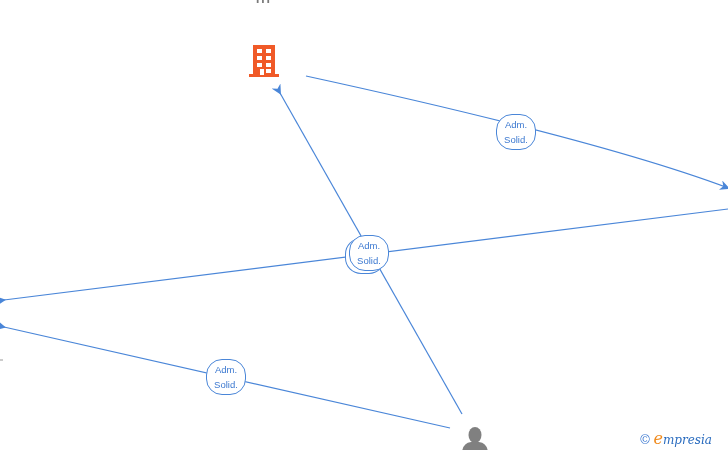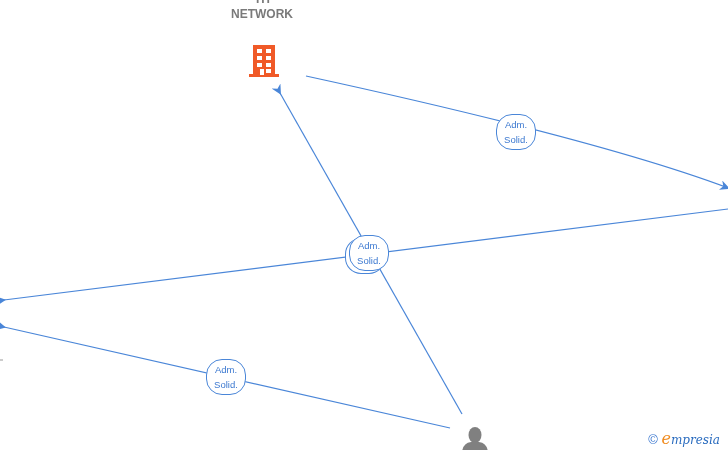"NETWORK" div { html: <div>NETWORK</div> -> none }
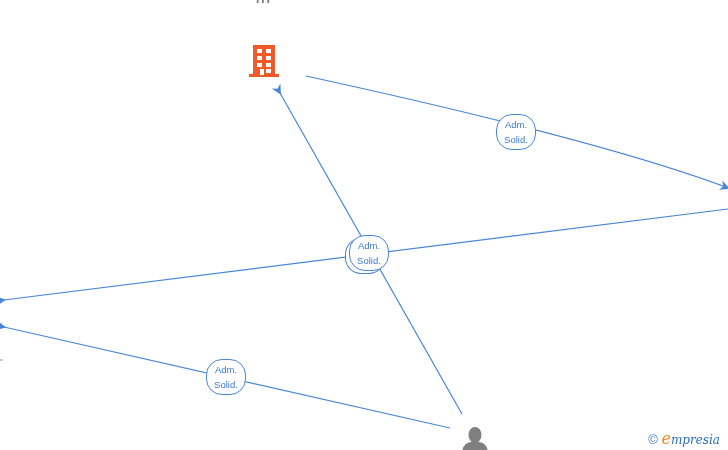"© empresia" .footer { right: 8px -> 16px }
